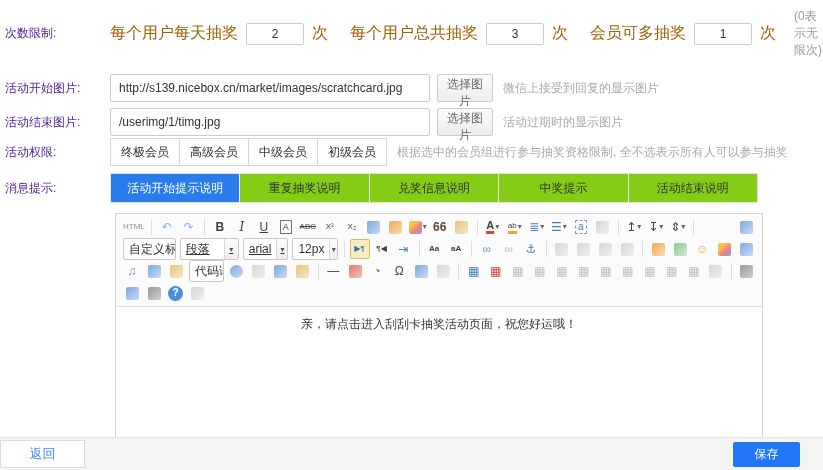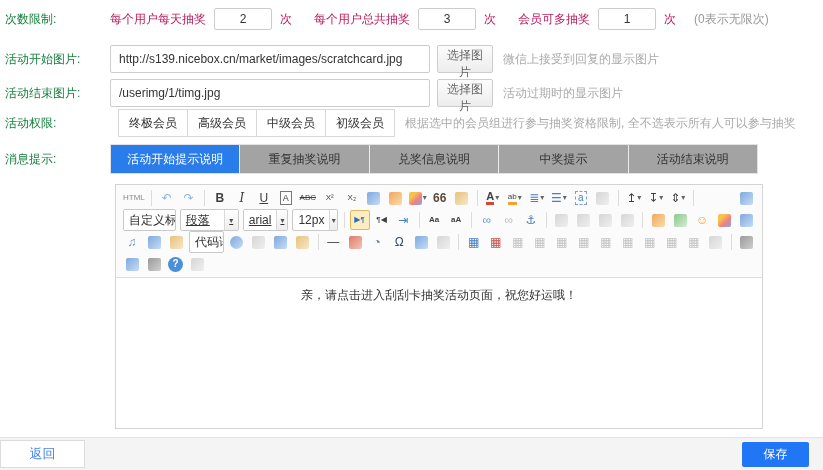"次数限制:" .flabel { color: #15803d -> #4c1d95 }
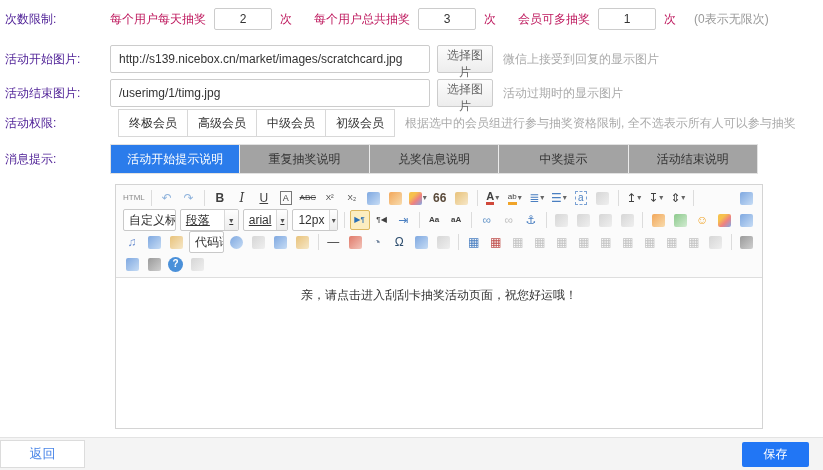"每个用户每天抽奖" .ftext { color: #be185d -> #a16207; font-size: 12px -> 16px }
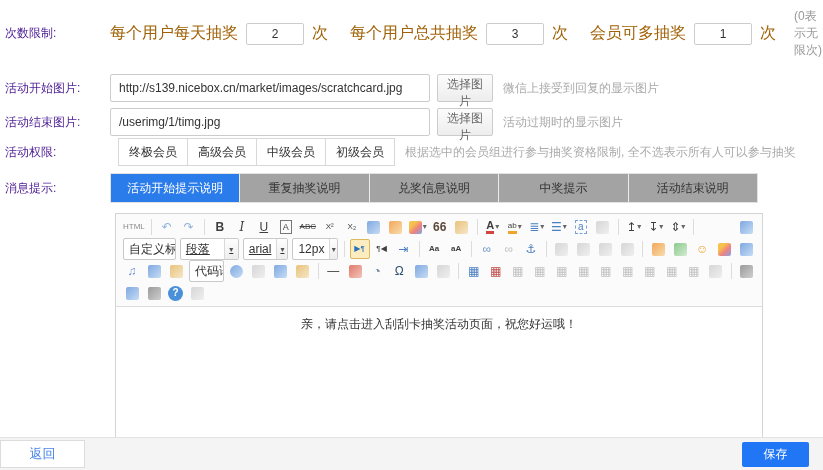"终极会员" .grp-btn:first-child { margin-left: 8px -> 0 }
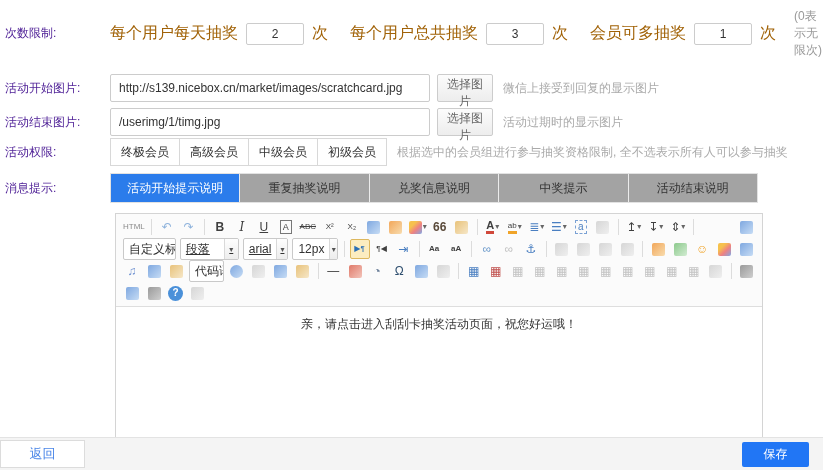"活动开始提示说明" .tabbar { background: #a3a3a3 -> #84cc16 }
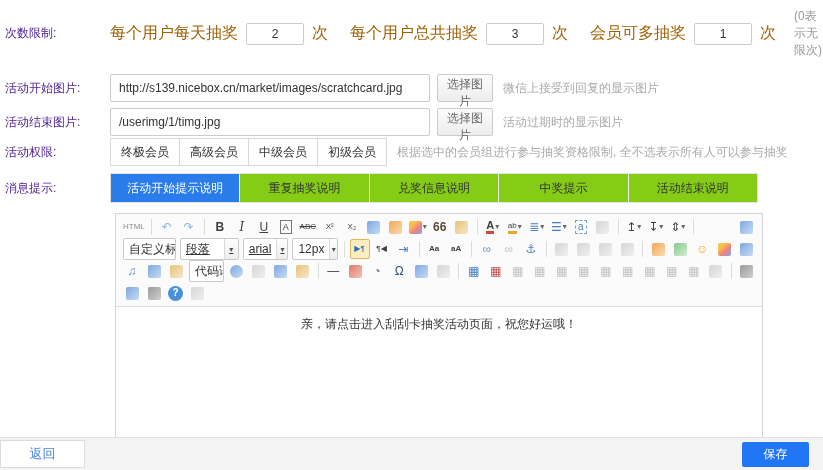"返回" .footer { padding-right: 14px -> 23px }
